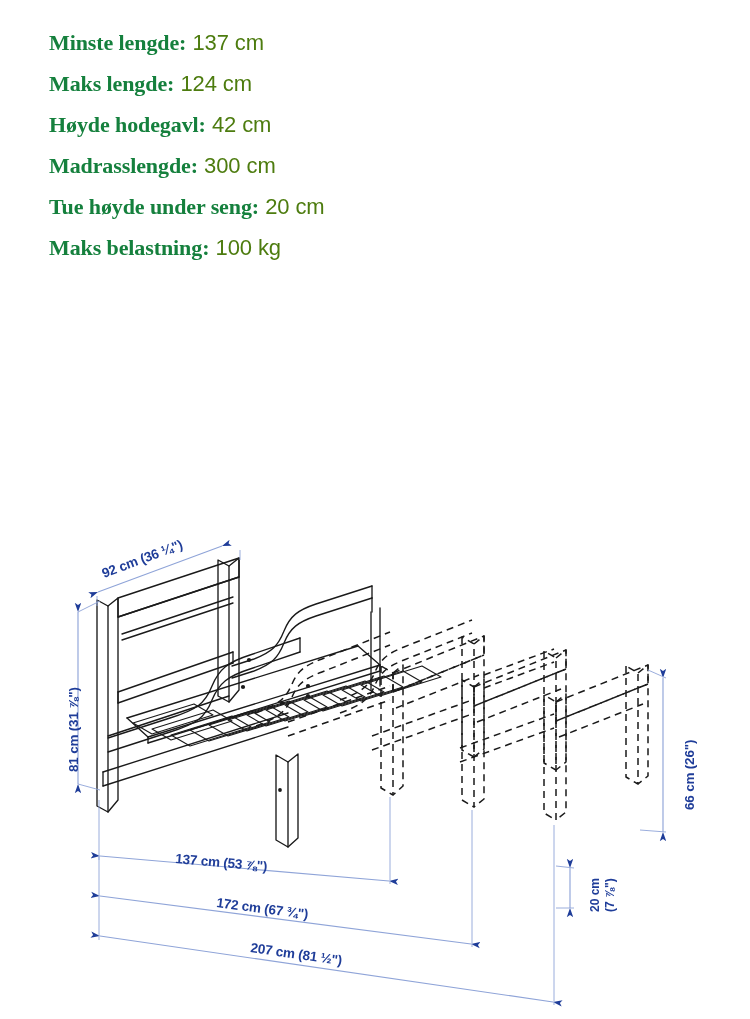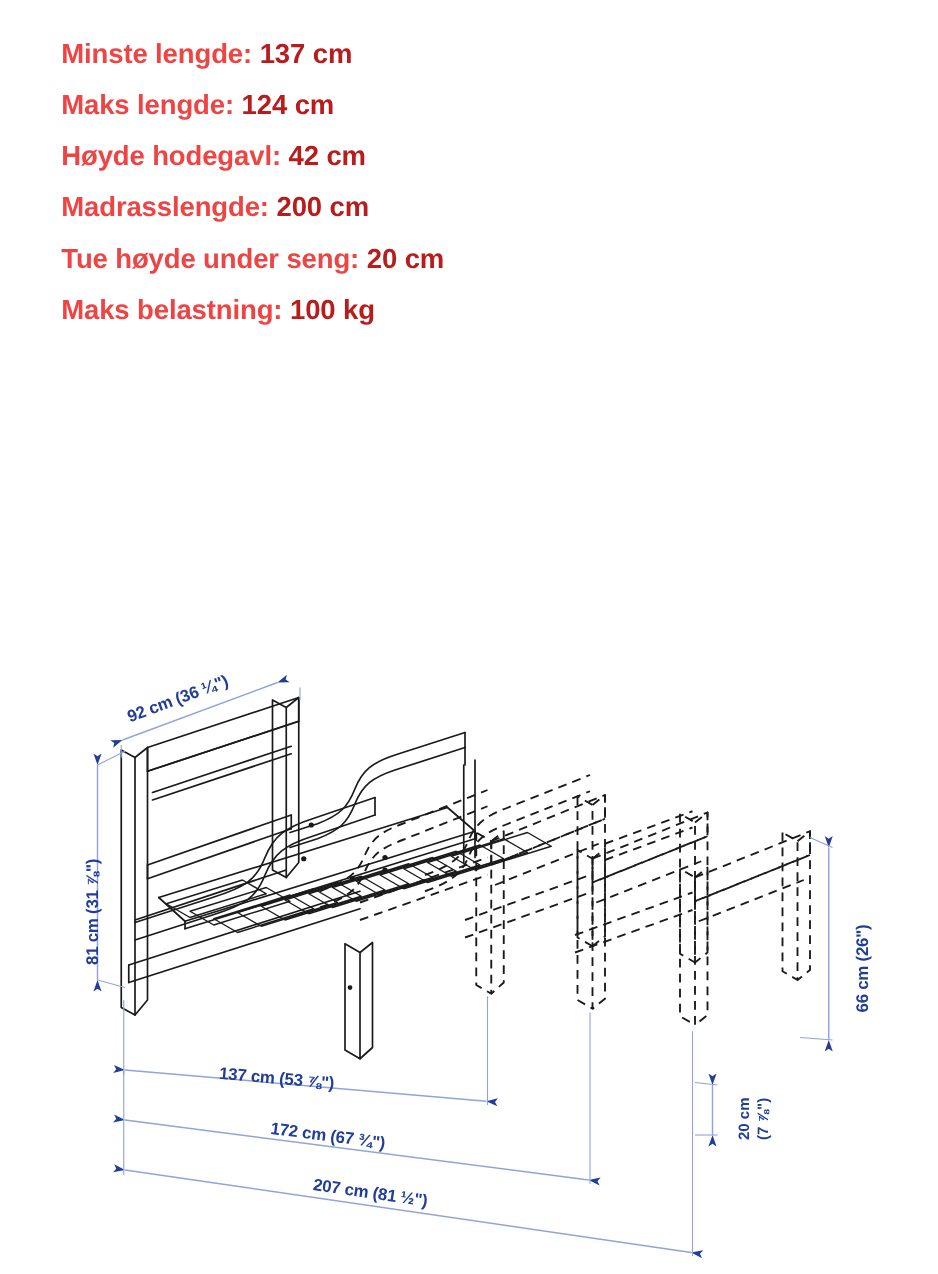"Minste lengde:" .spec-label { color: #ef4444 -> #15803d; font-family: none -> Liberation Serif, serif }
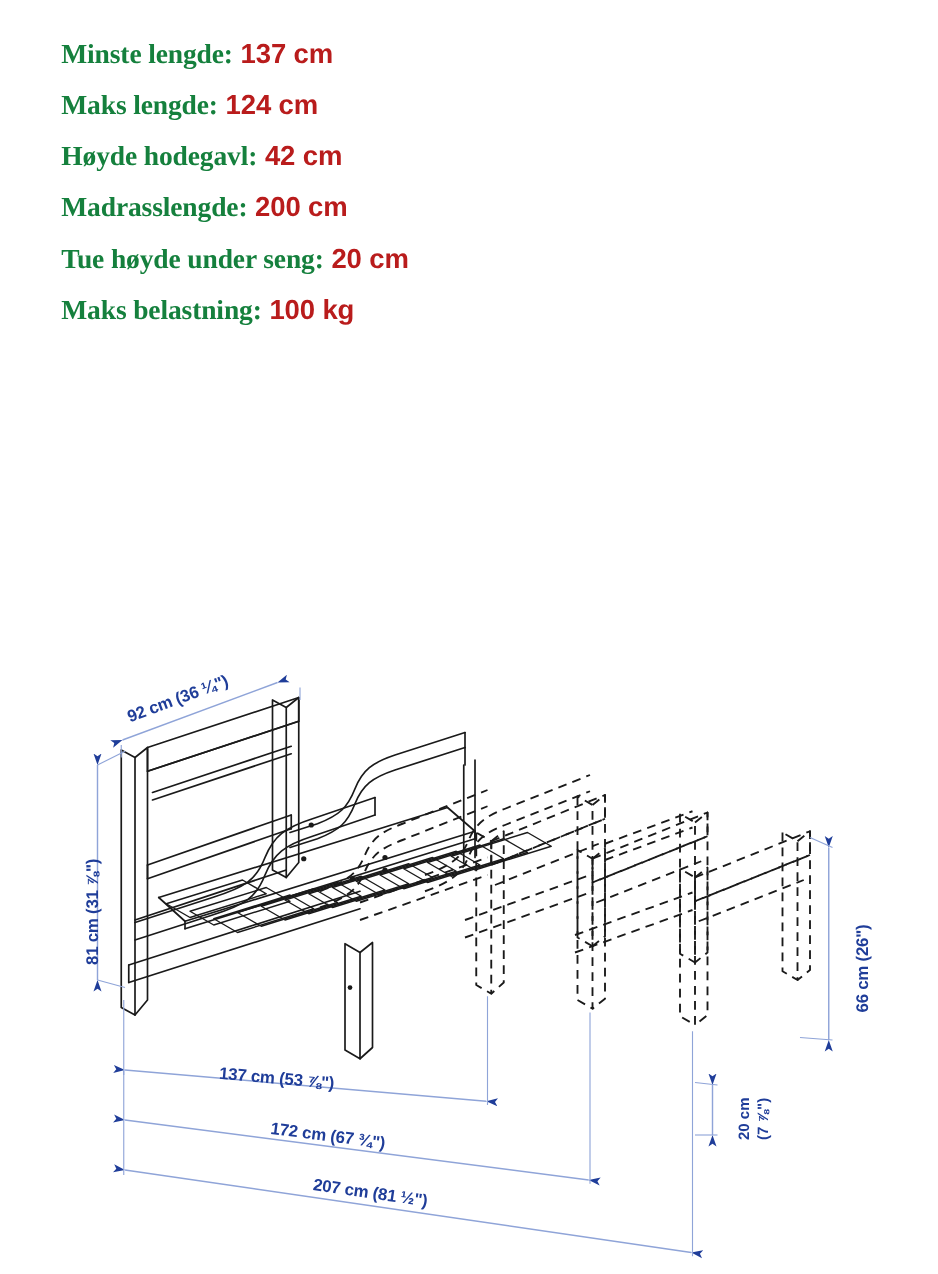"137 cm" .spec-value { color: #b91c1c -> #4d7c0f; font-weight: bold -> normal }
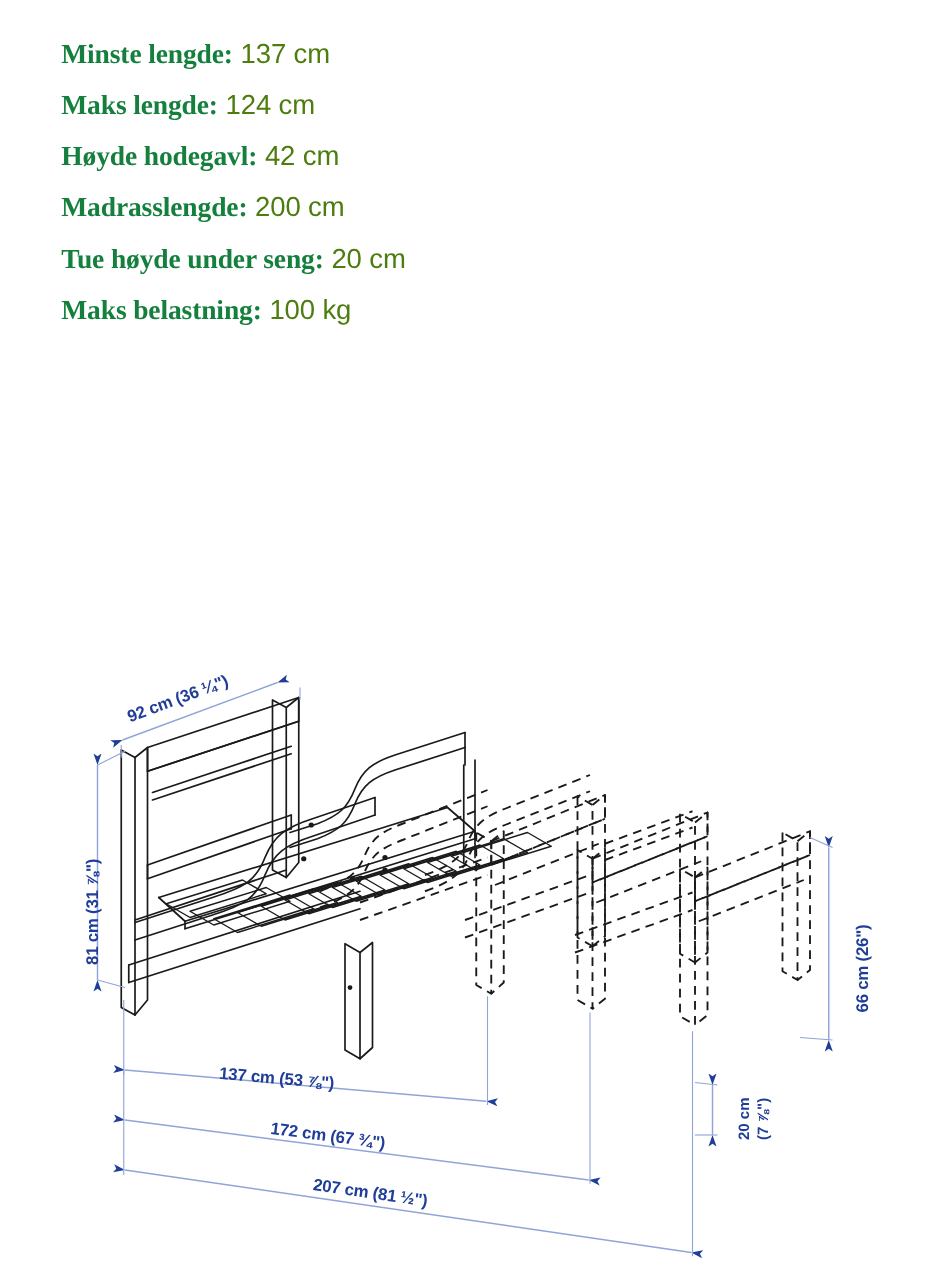"200 cm" span.spec-value { text: 200 -> 300 }
